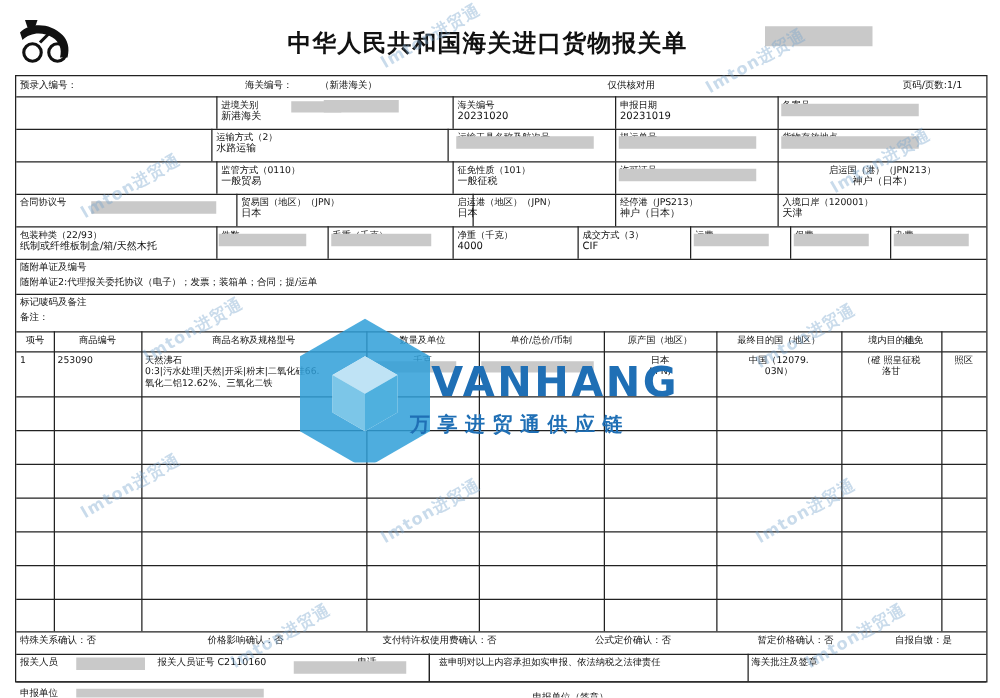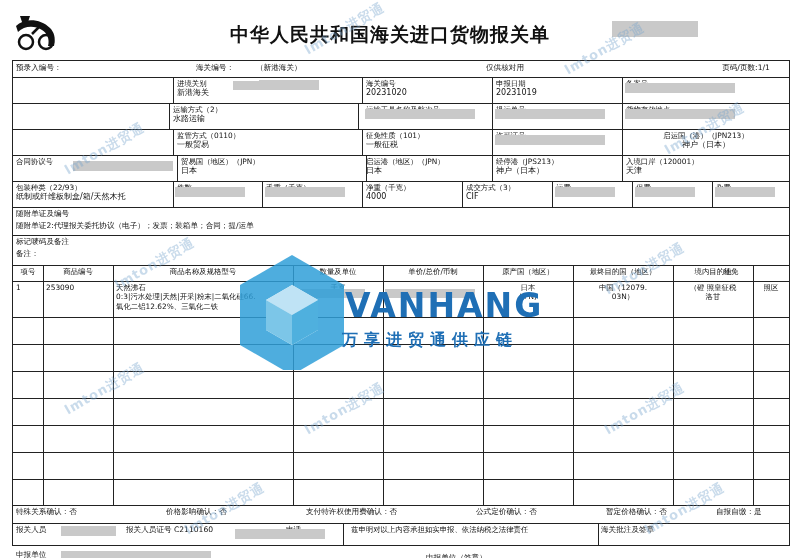"贸易国（地区）（JPN）" div.cell { left: 164px -> 176px }
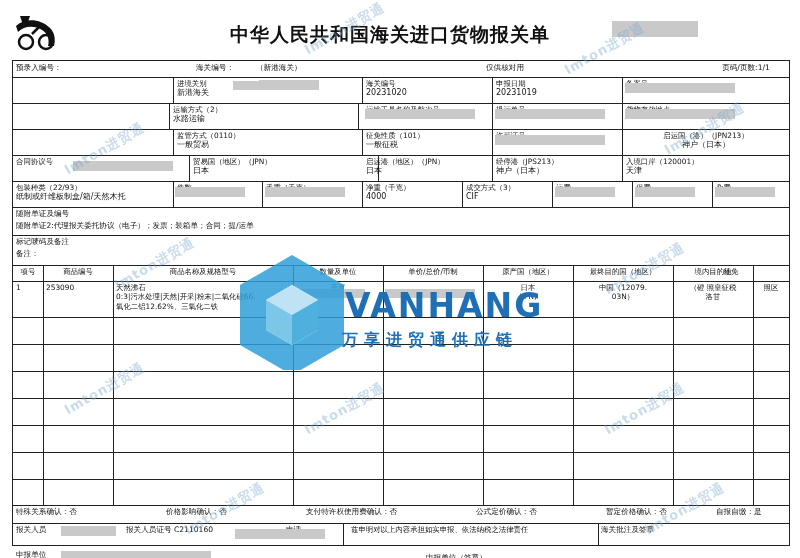"万享进贸通供应链" .vh-sub { left: 342px -> 328px }
